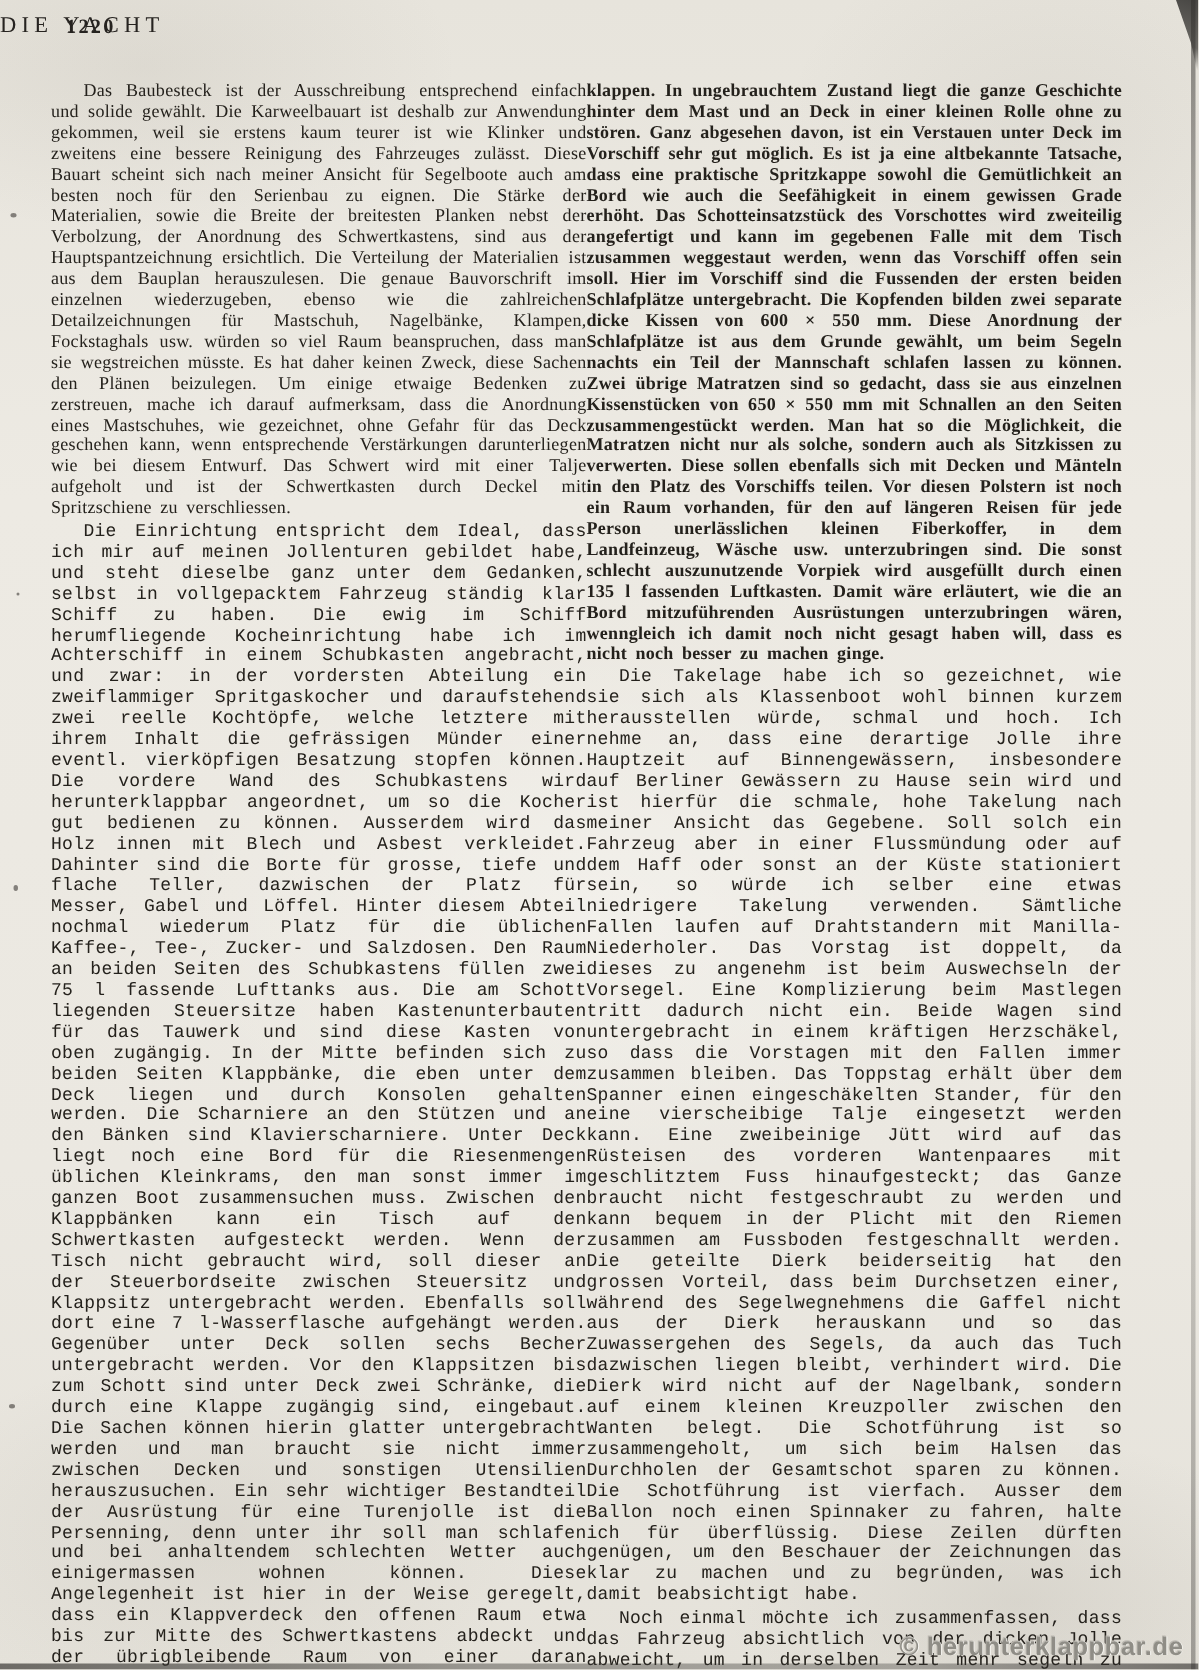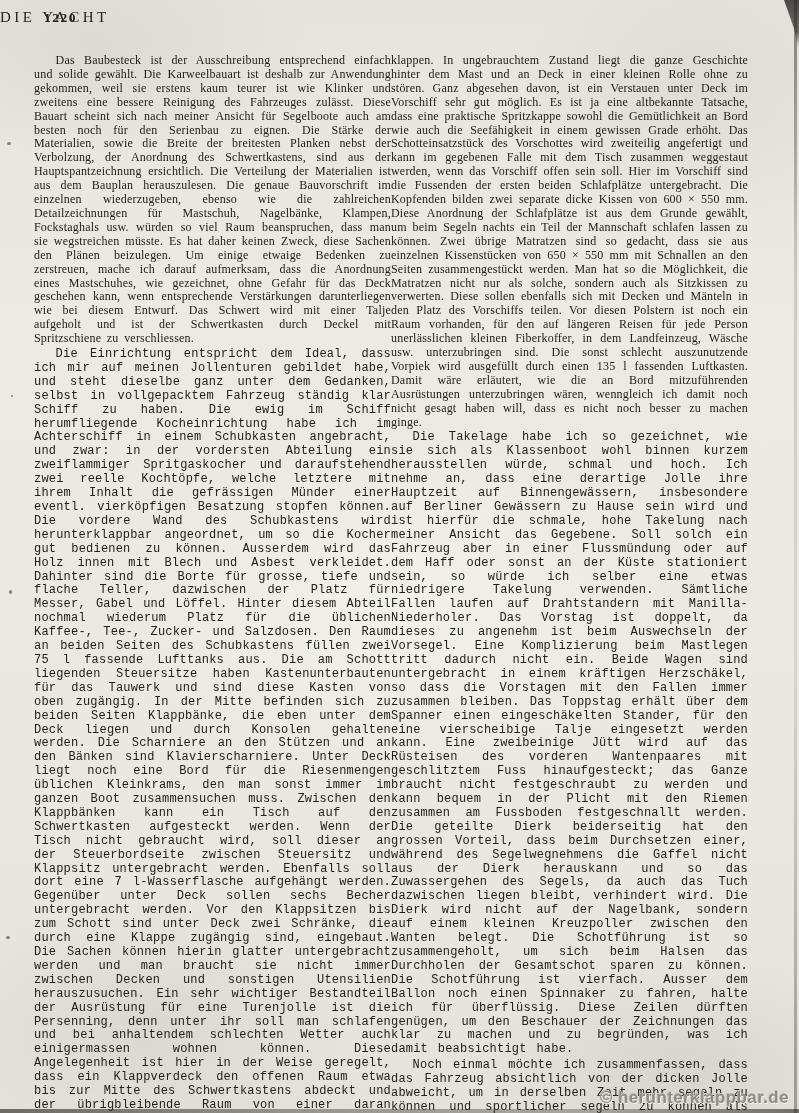"klappen. In ungebrauchtem Zustand liegt" .para.no-indent { font-weight: none -> bold }
